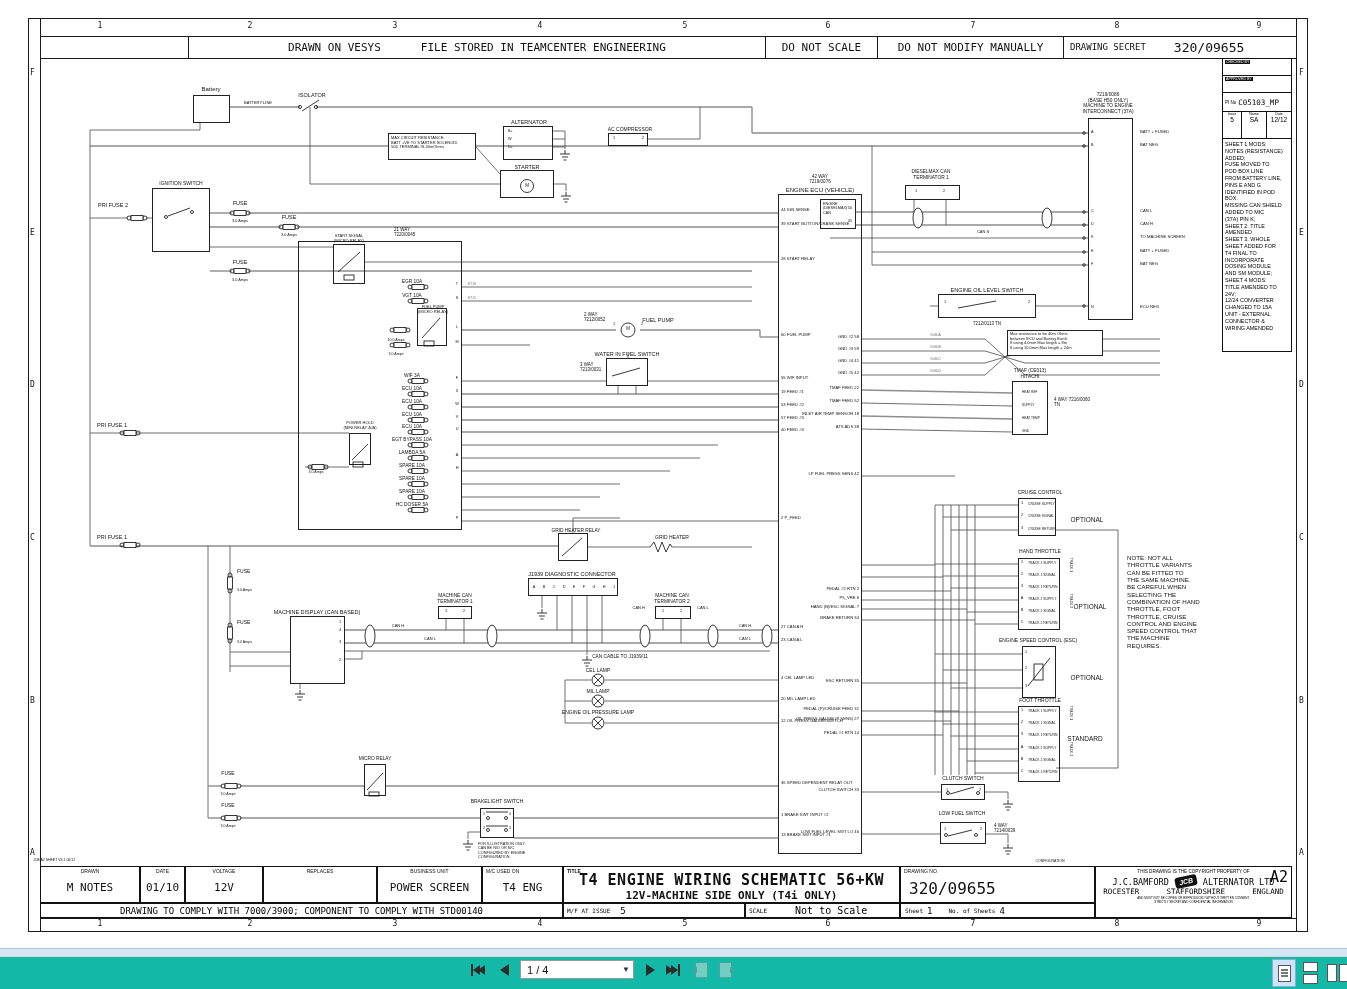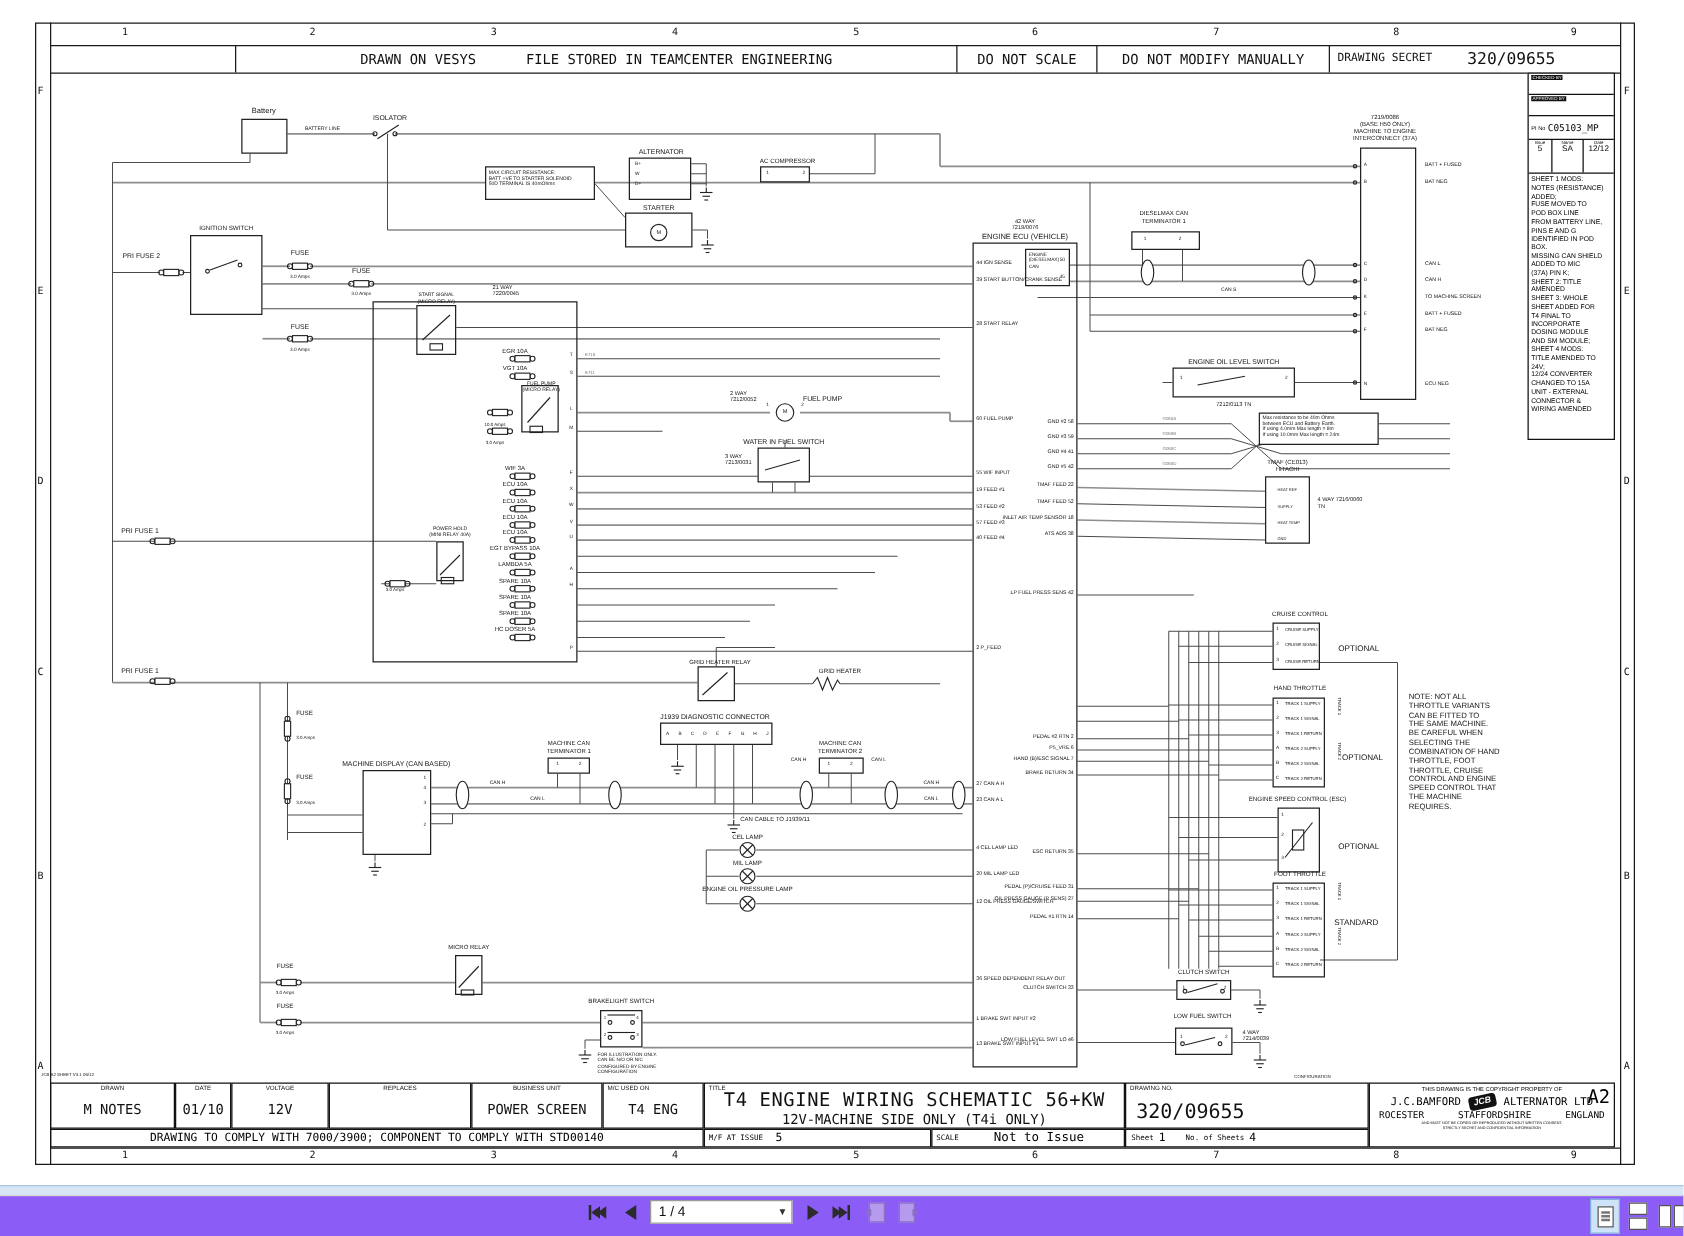"T4 ENGINE WIRING SCHEMATIC 56+KW" div.tb { font-weight: none -> bold }
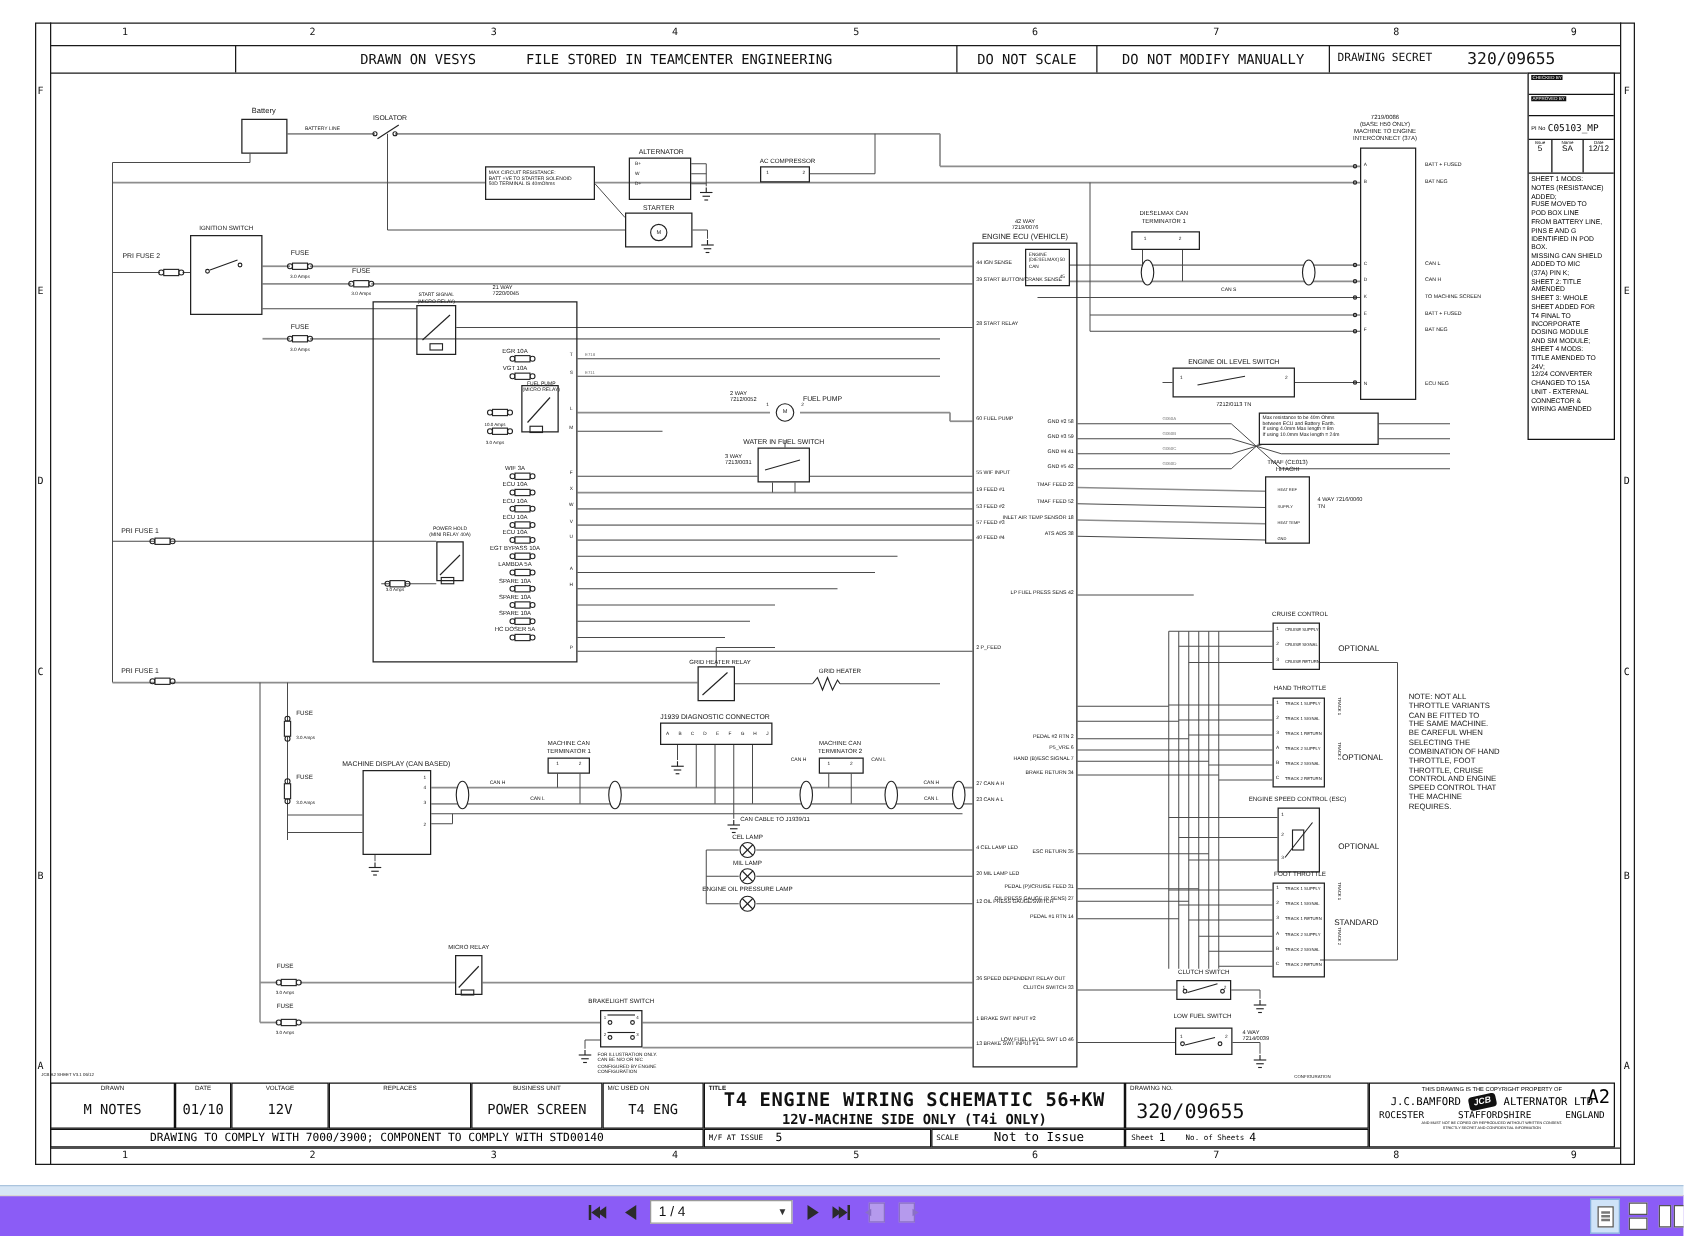"Not to Issue" span { text: Issue -> Scale }
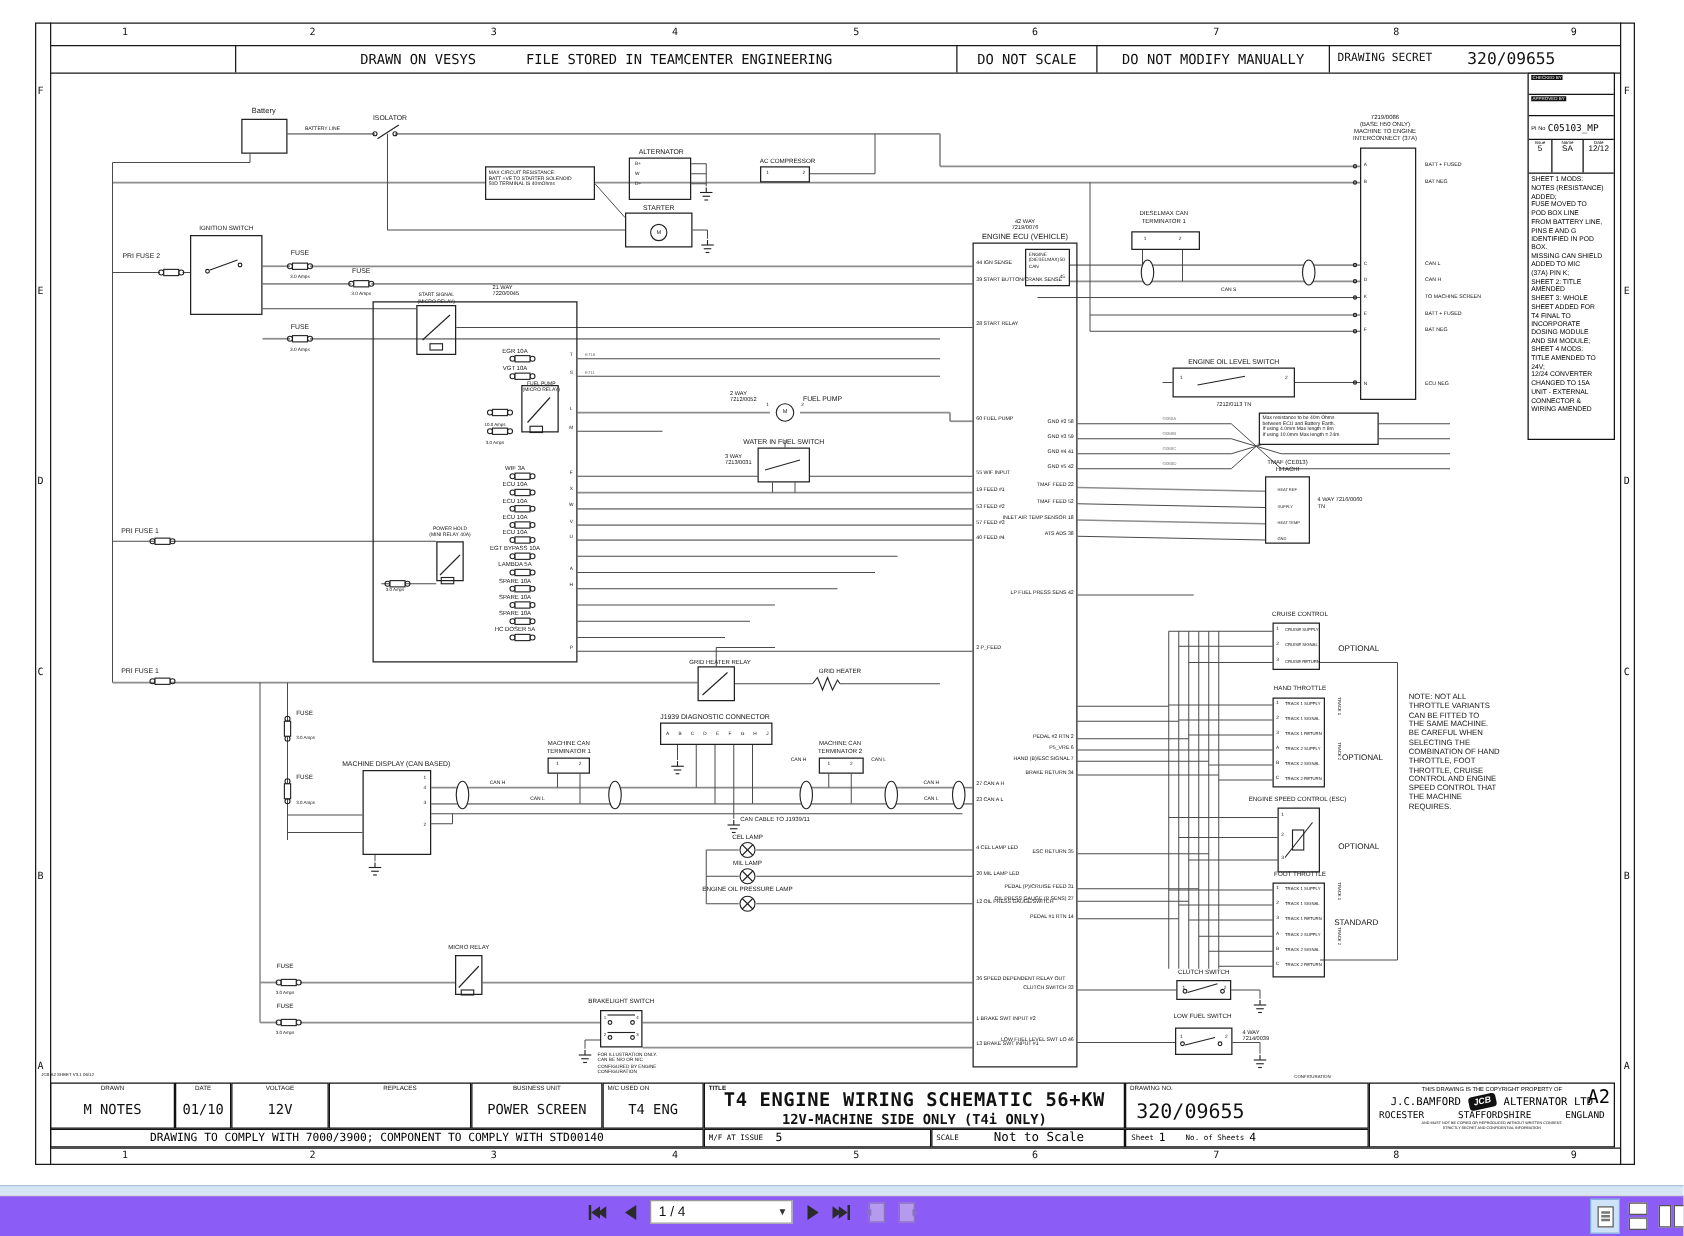"1 / 4" #toolbar { background: #8b5cf6 -> #14b8a6 }
